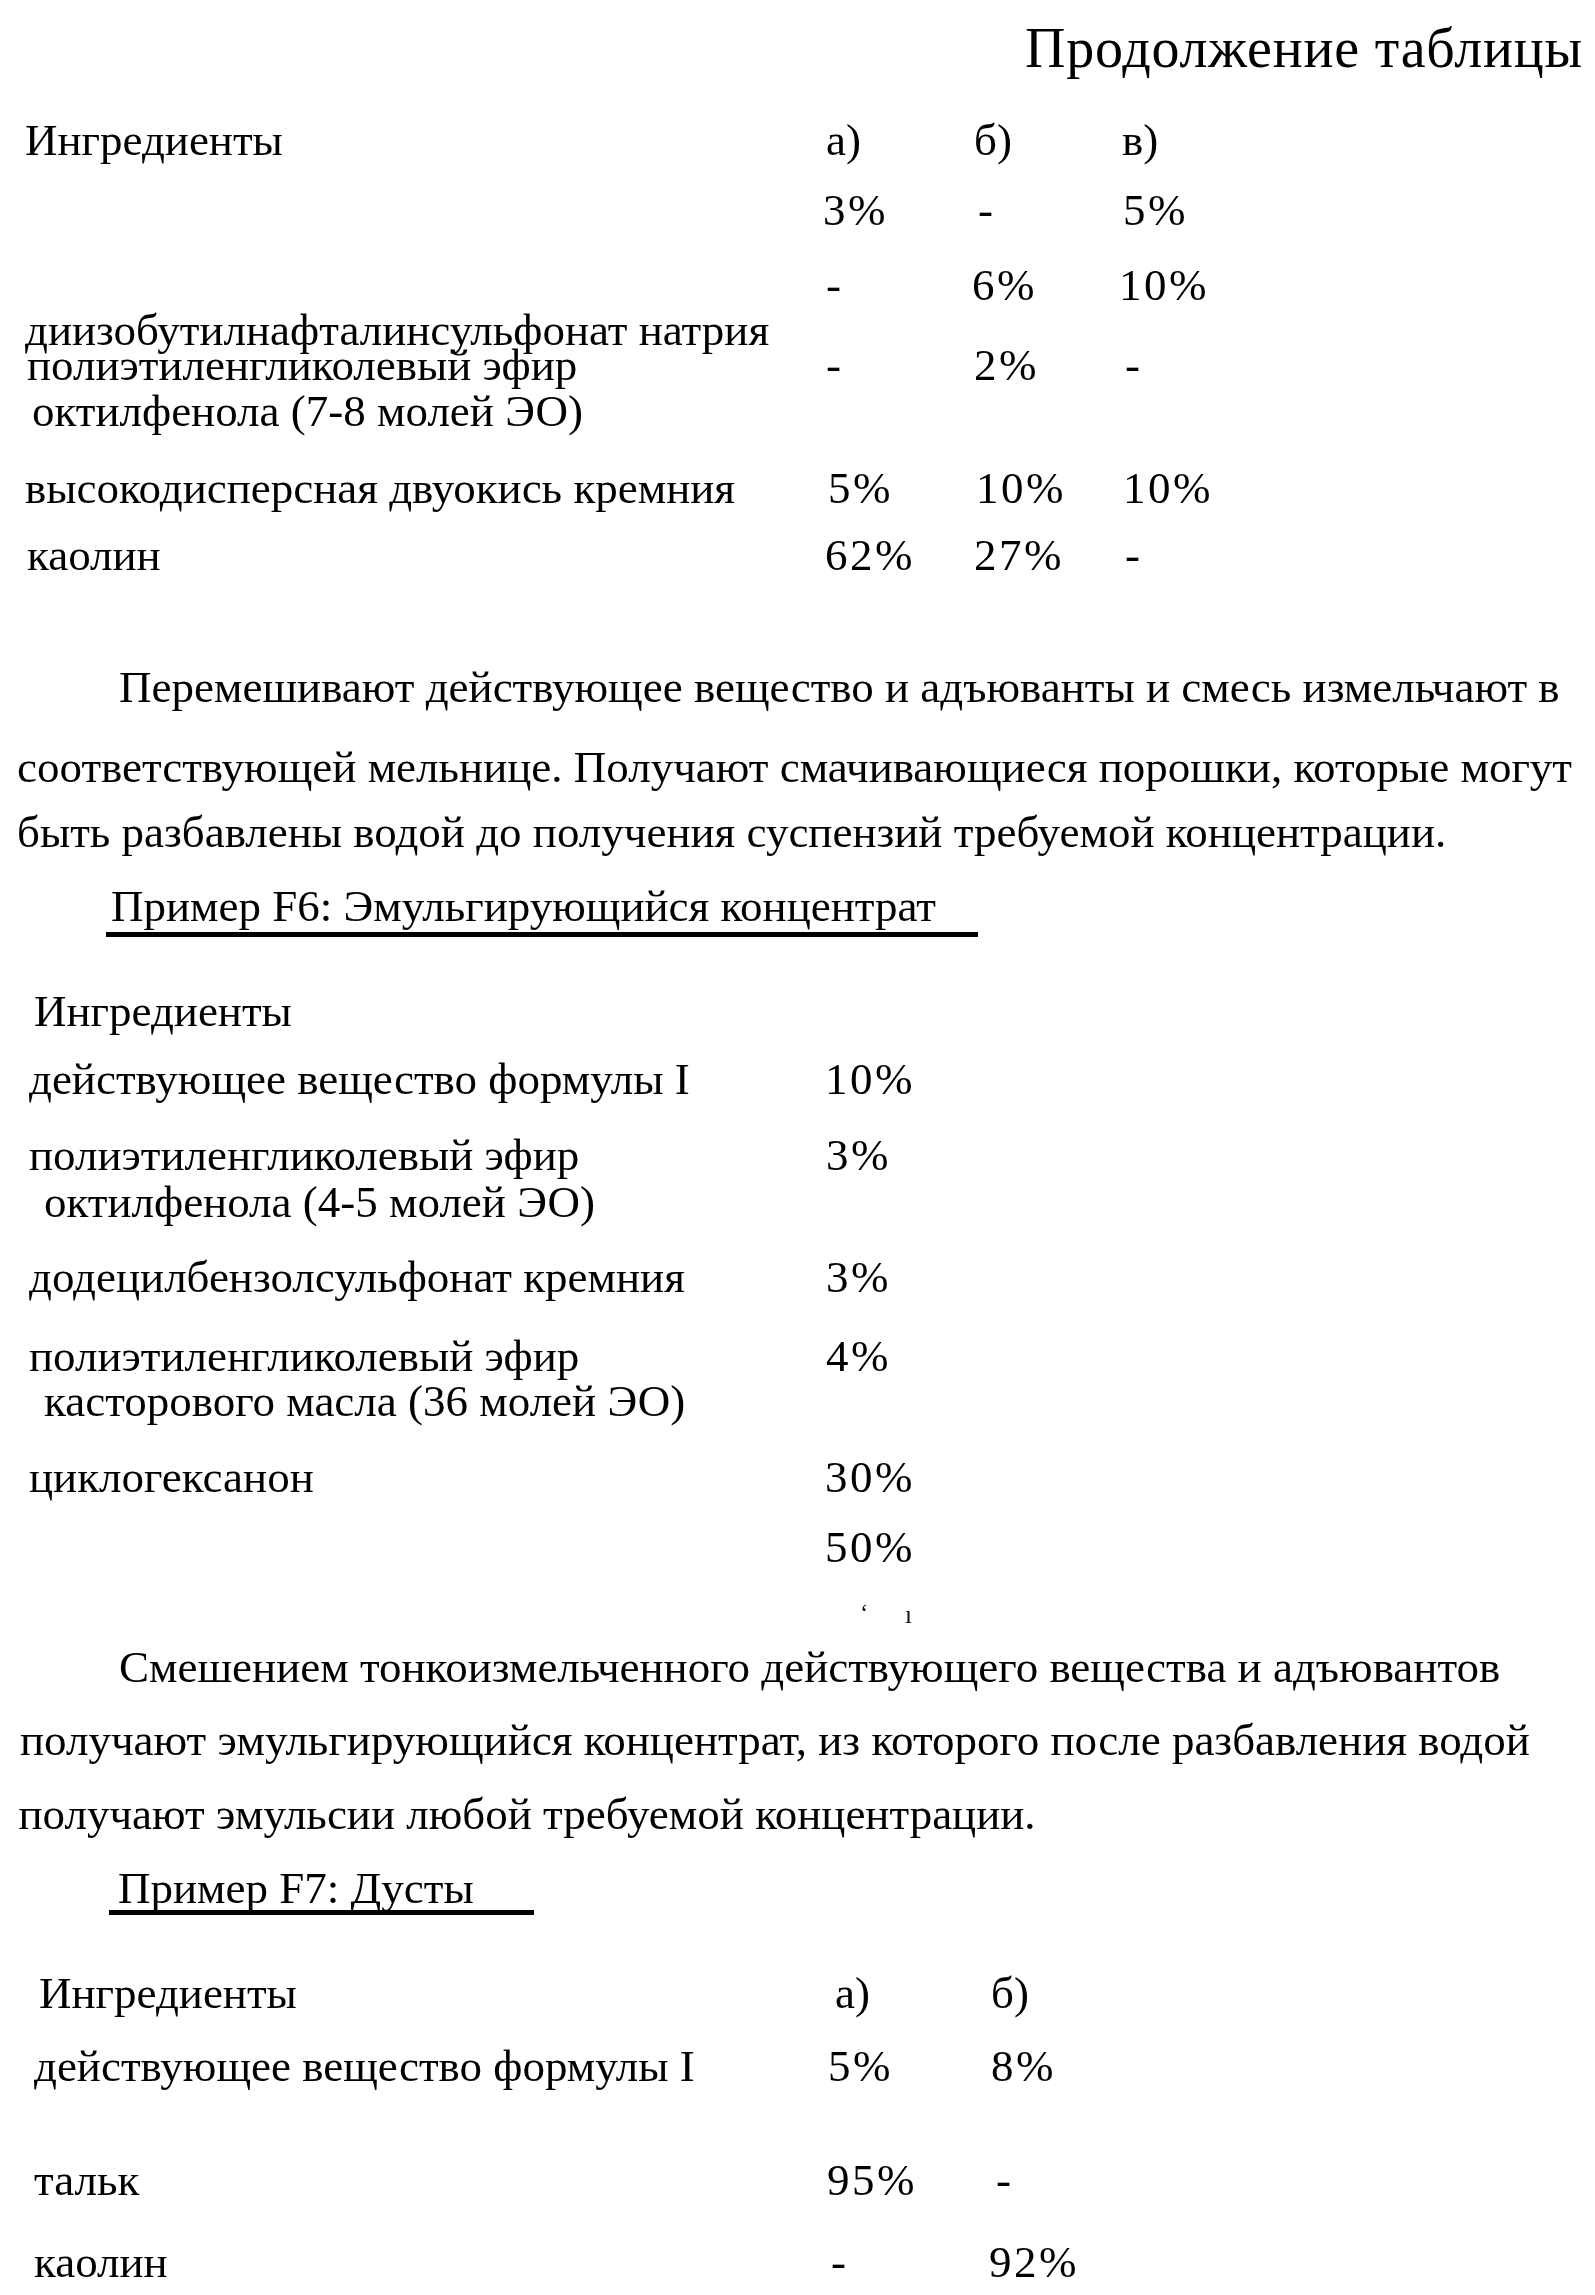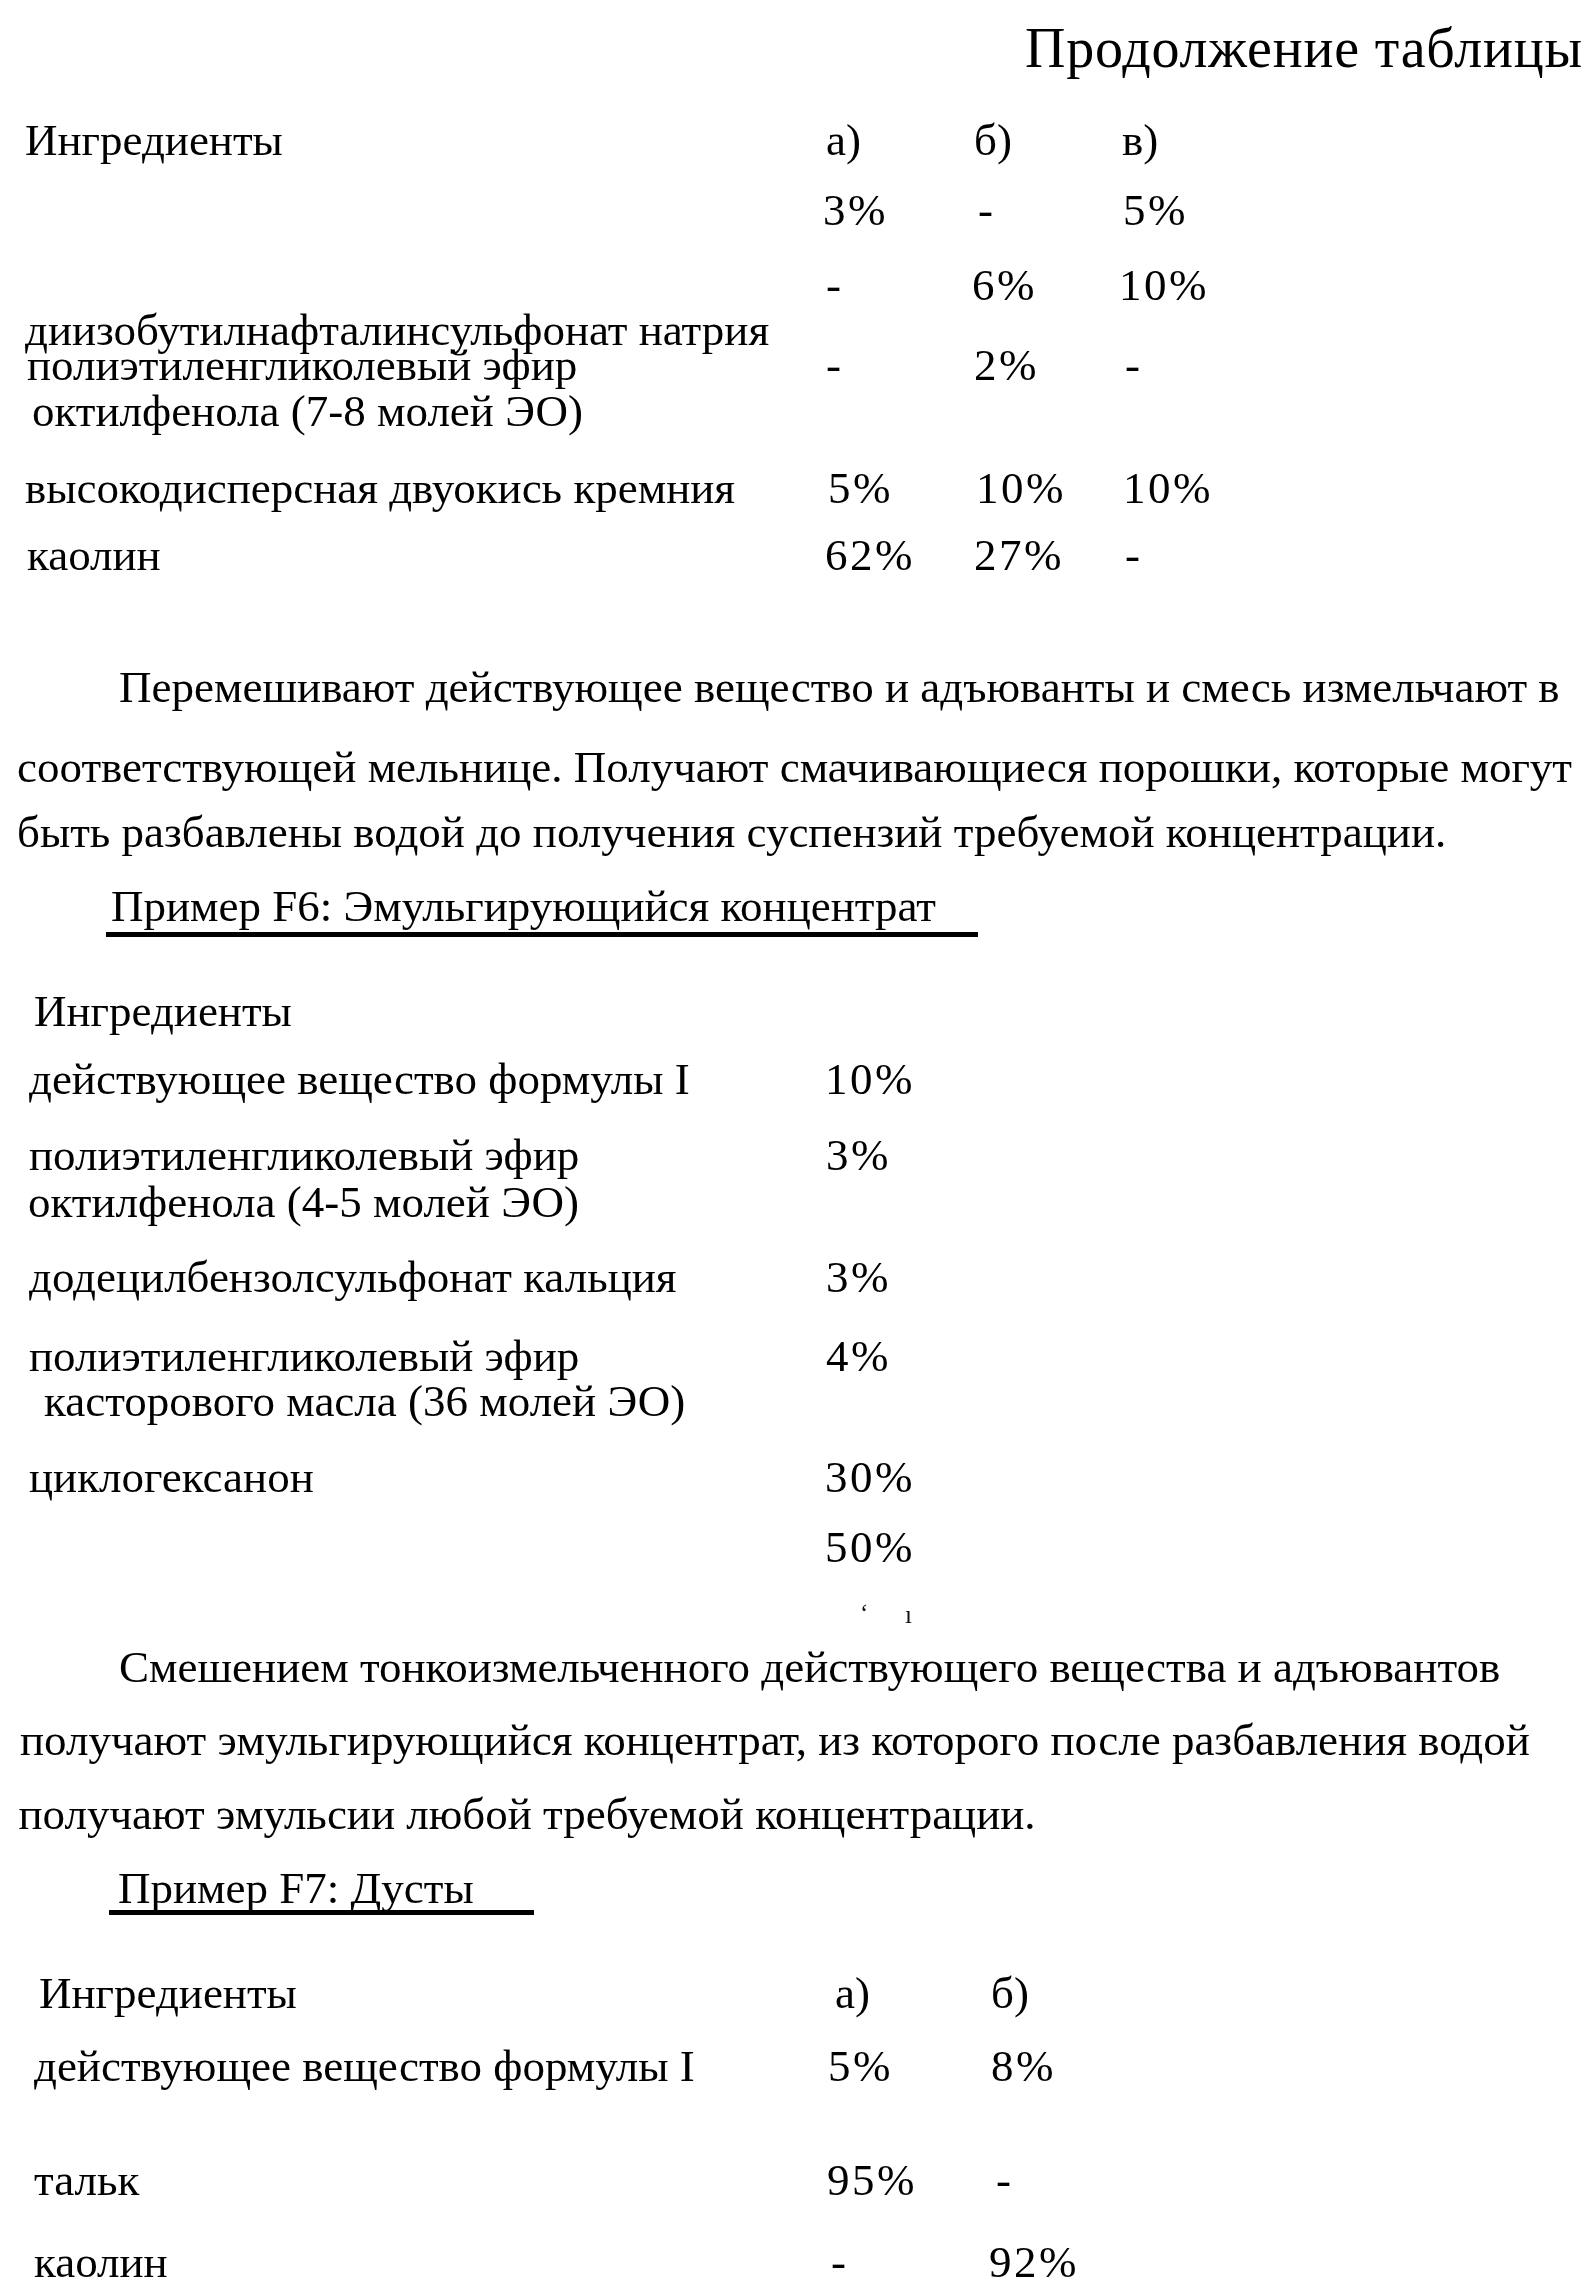"октилфенола (4-5 молей ЭО)" div.t { left: 28px -> 44px }
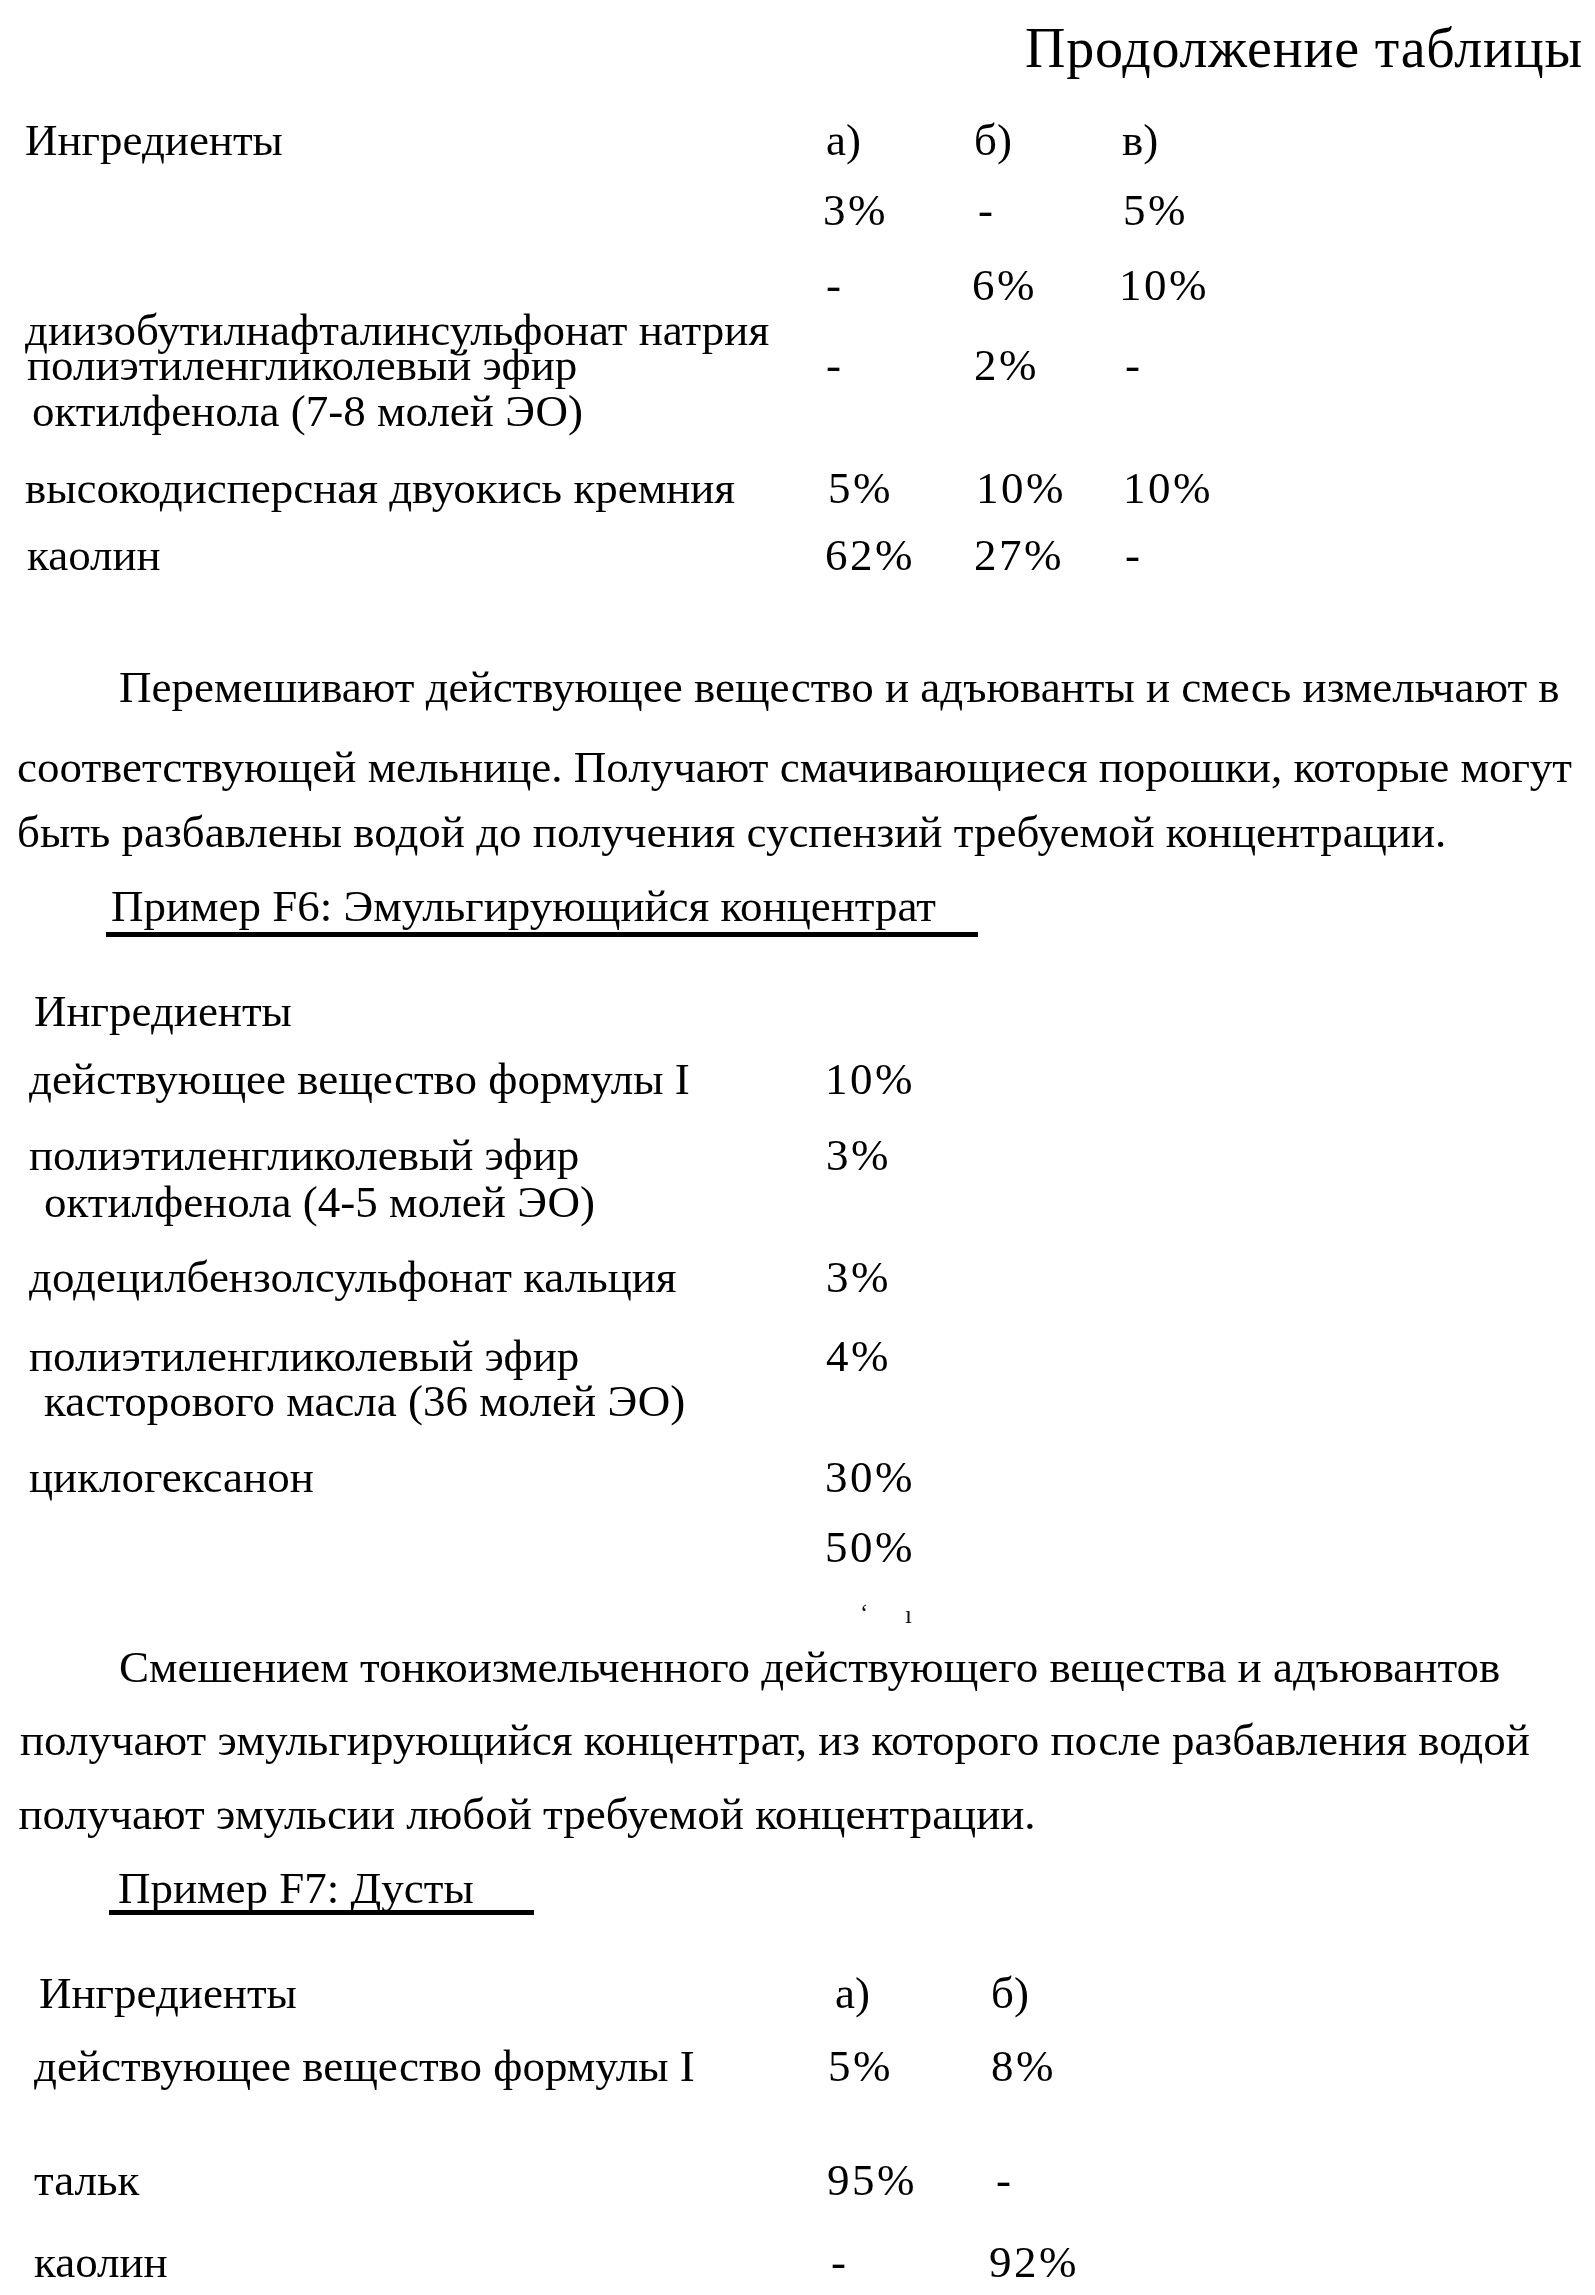"додецилбензолсульфонат кальция" div.t { text: кальция -> кремния }
